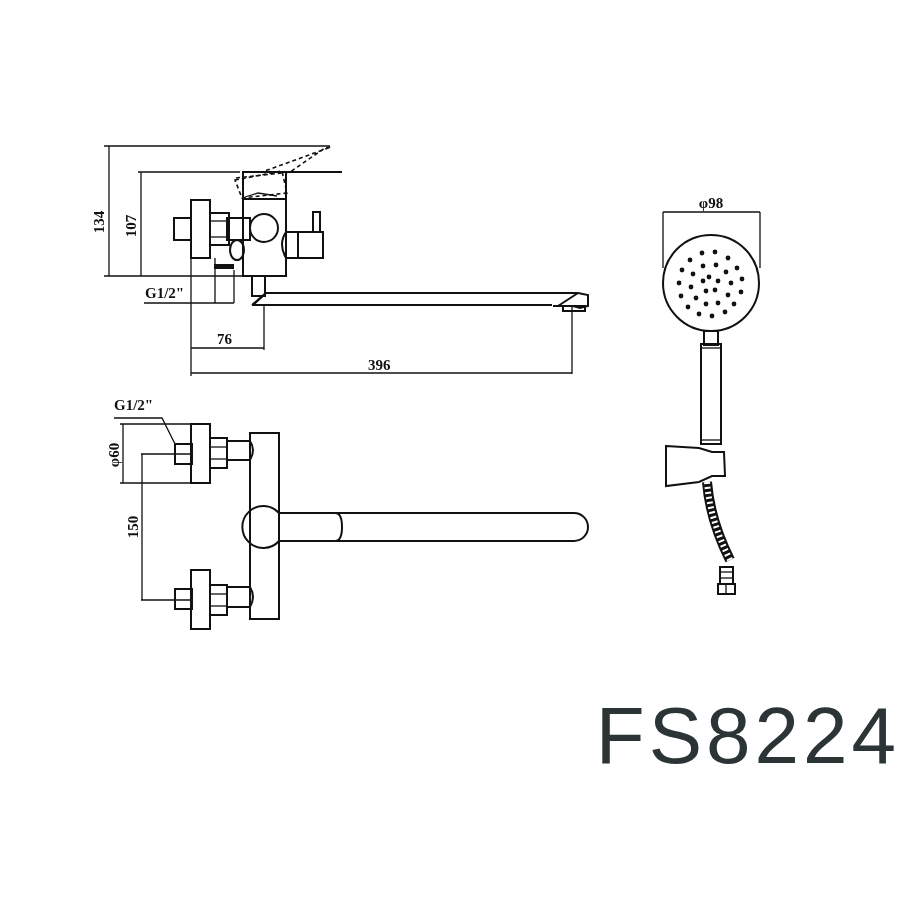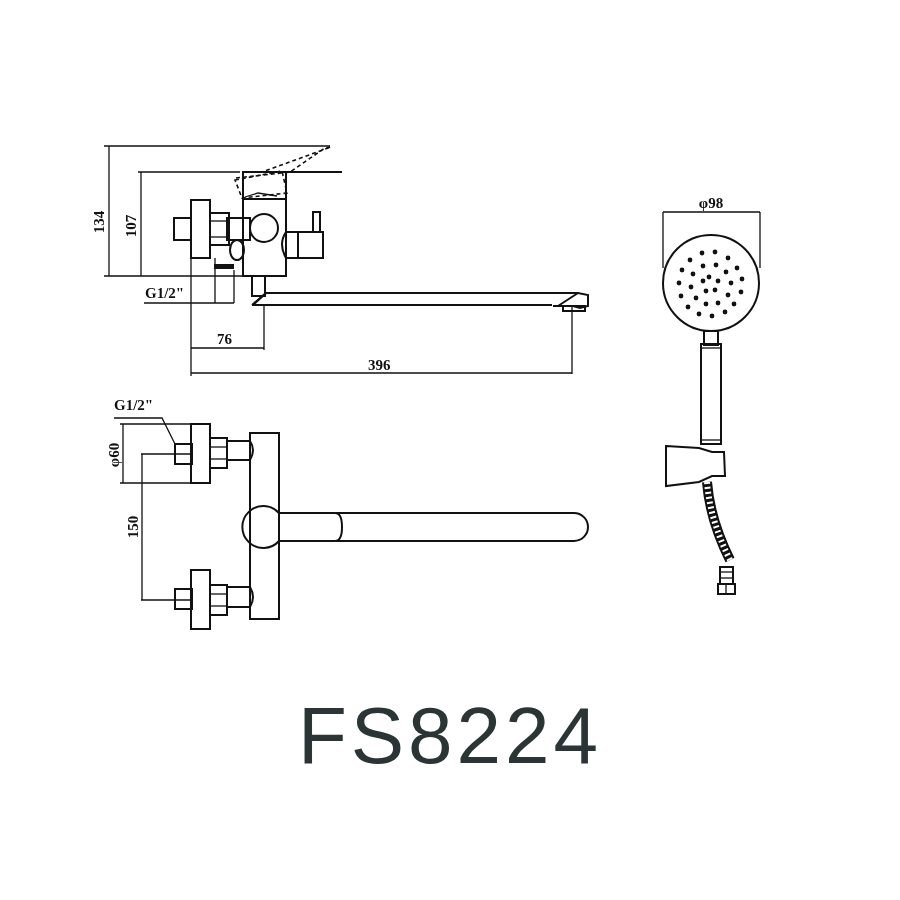"FS8224" .model { text-align: center -> right }
